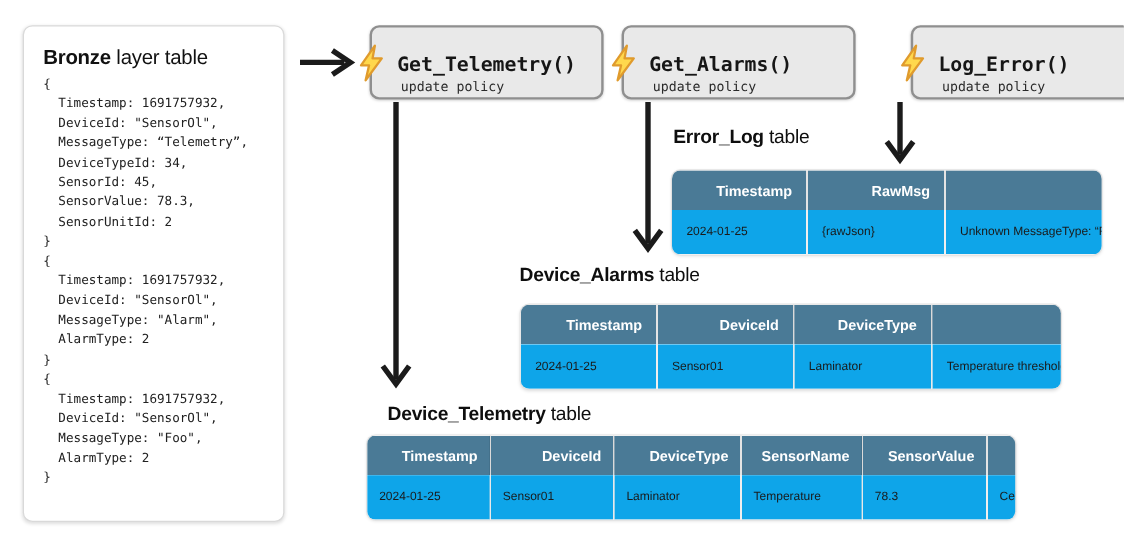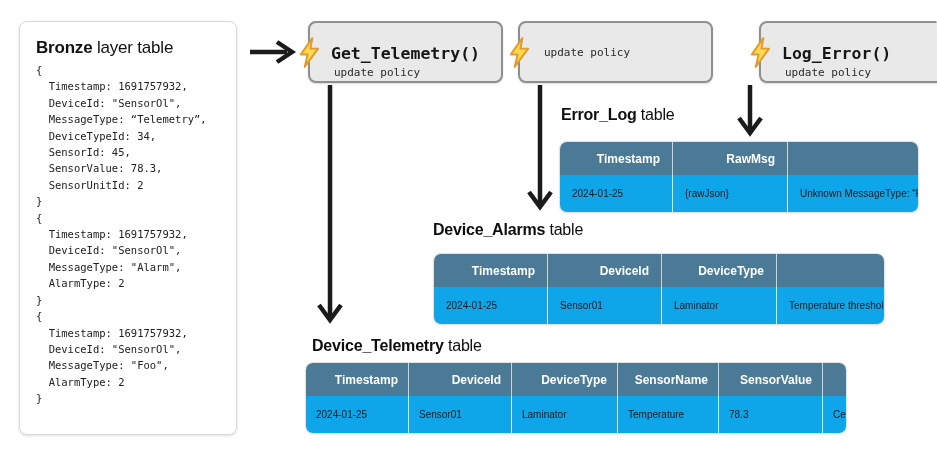"Get_Alarms()" div.policy-name { html: none -> <div>Get_Alarms()</div> }
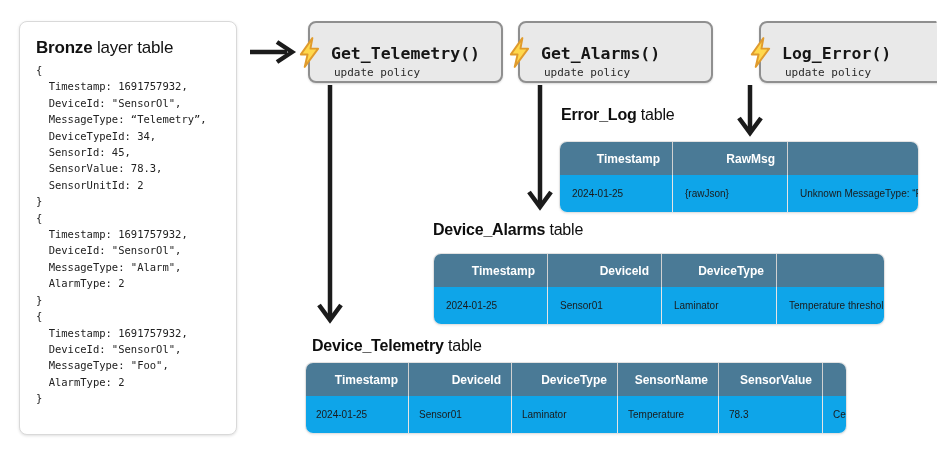"Device_Telemetry table" .title-telemetry { left: 312px -> 323px }
